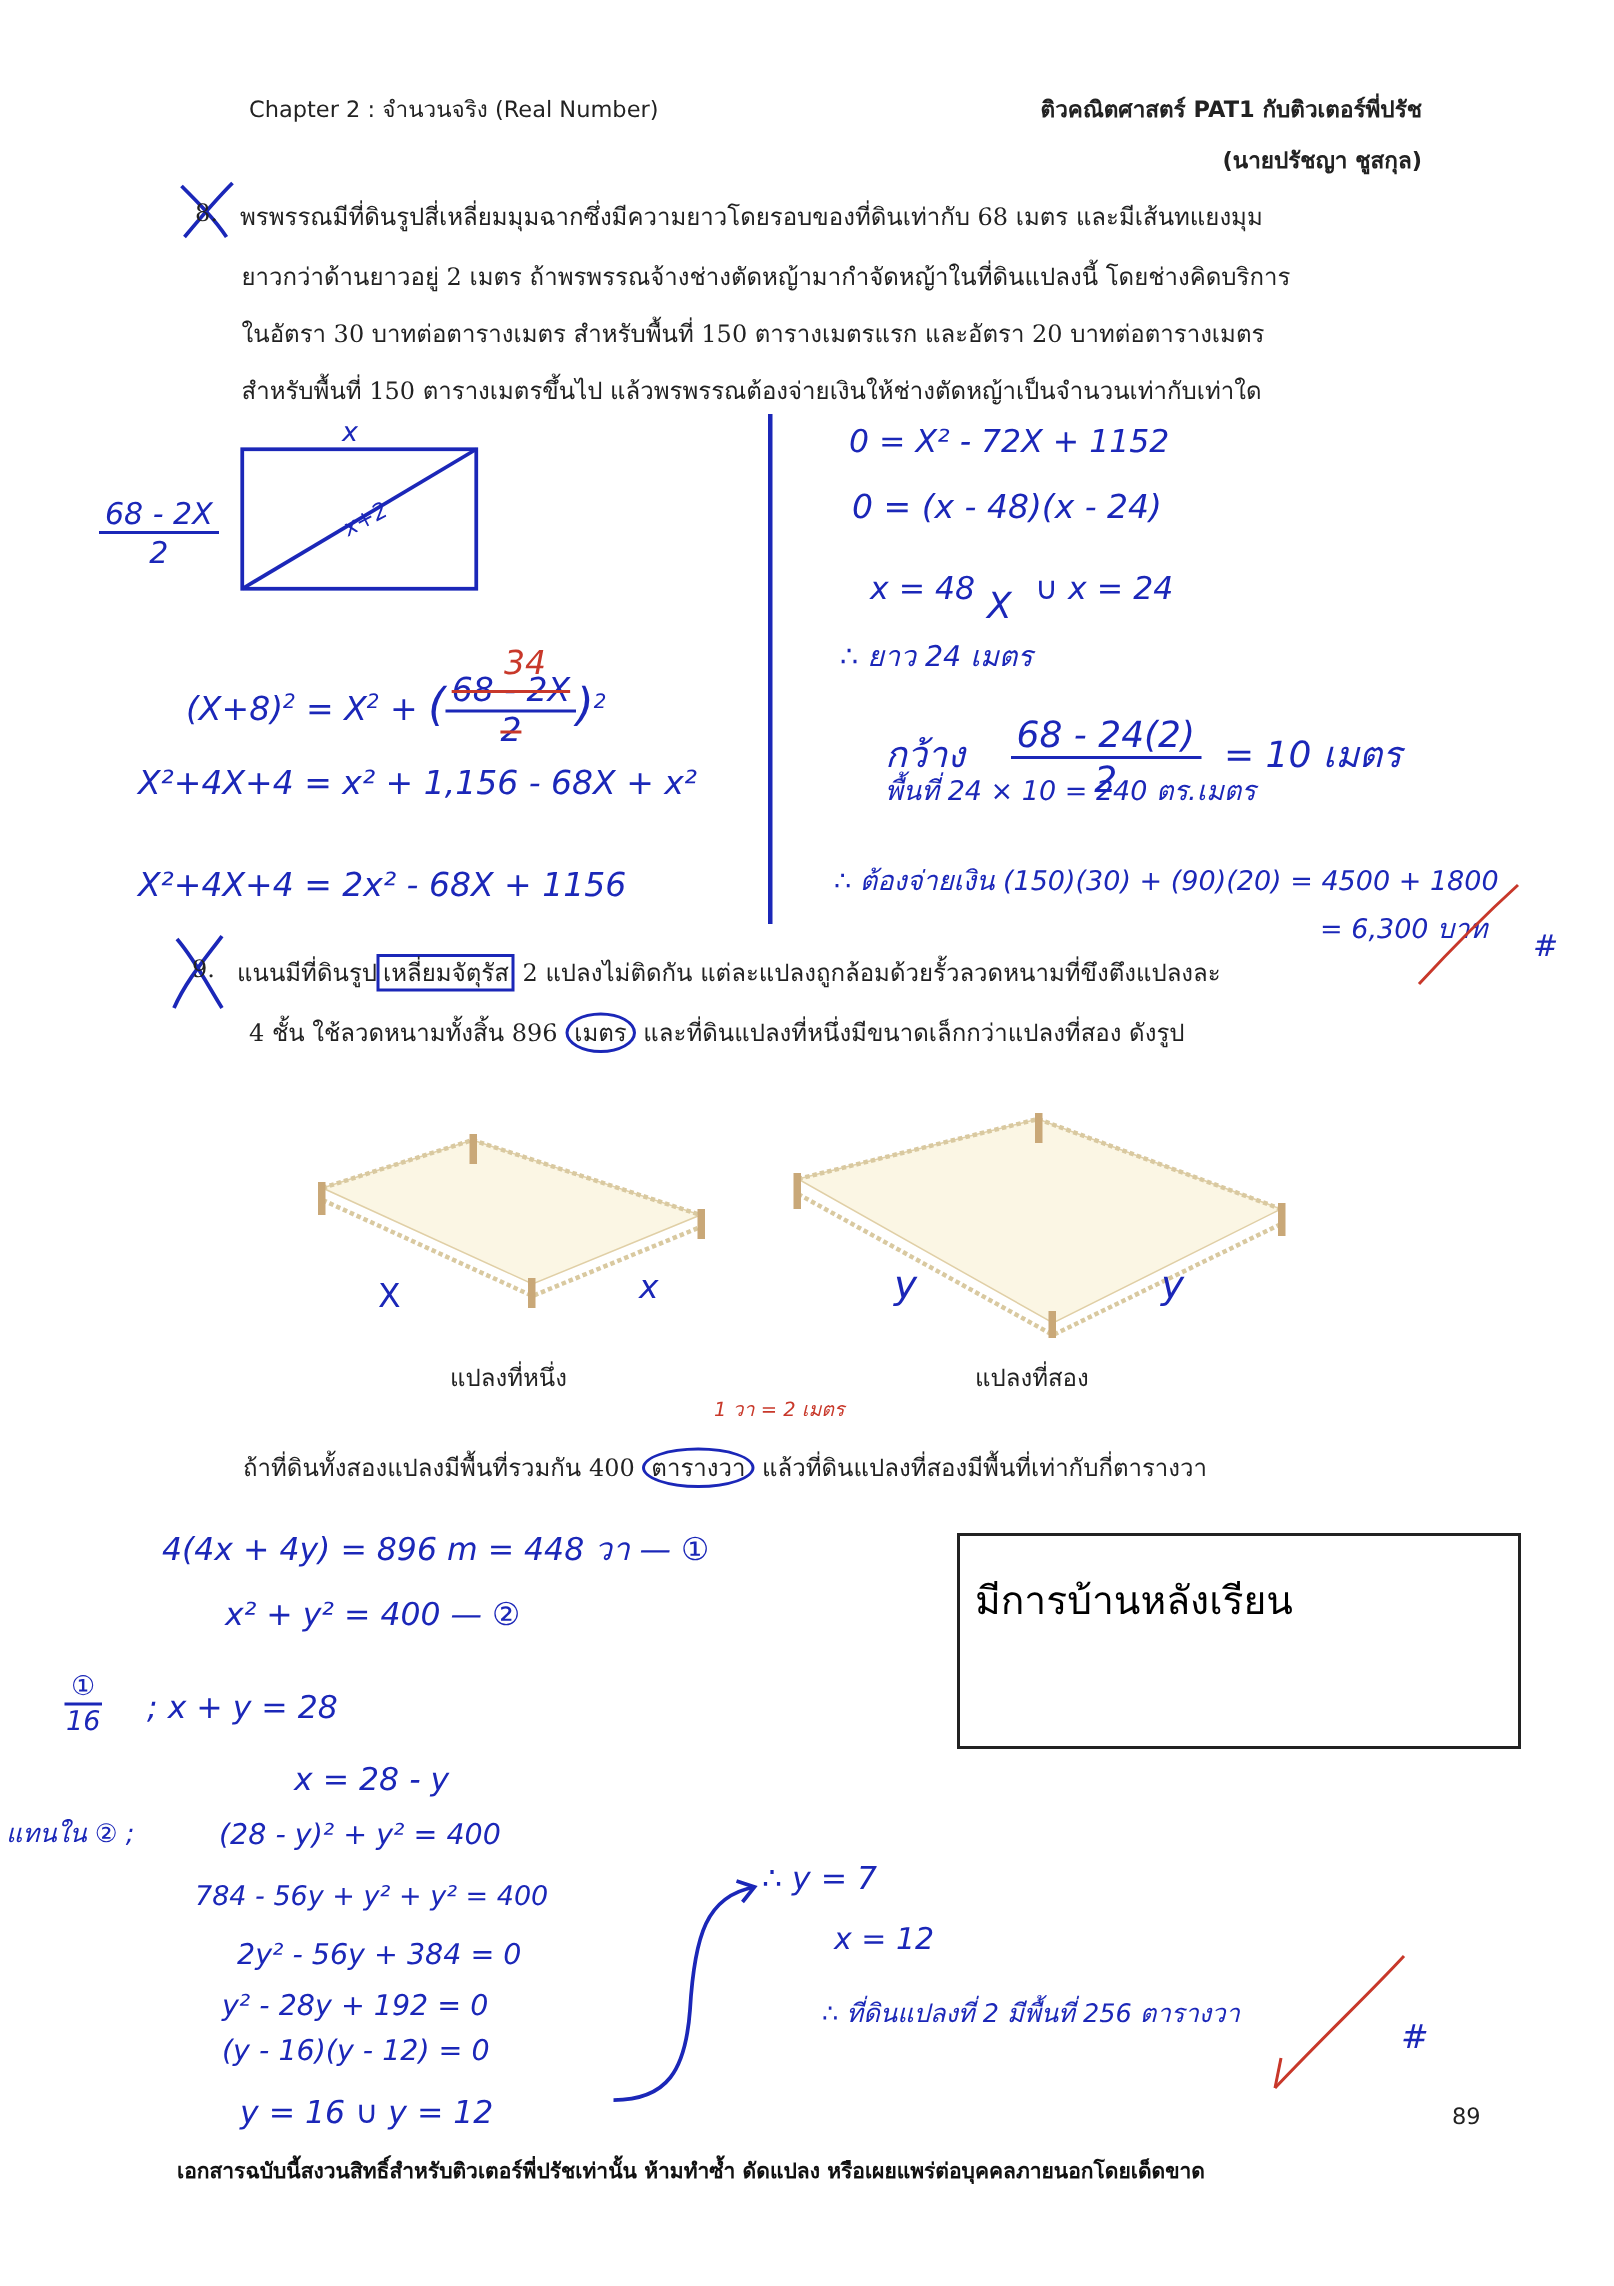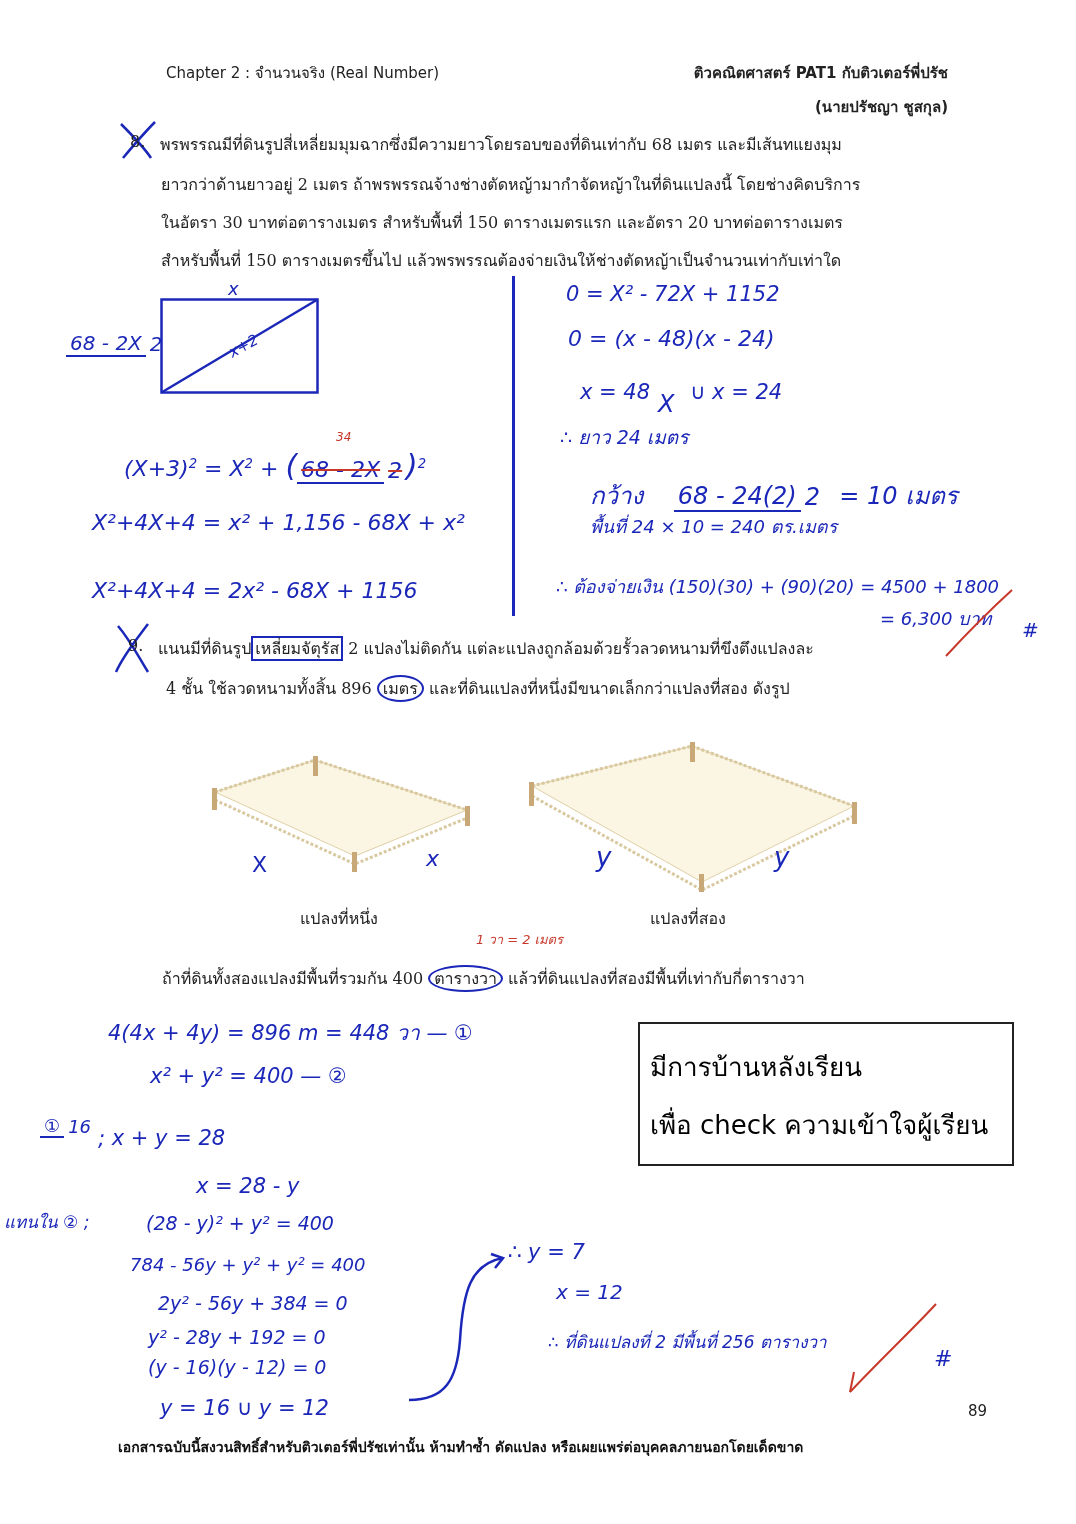"68 - 2X" .frac { flex-direction: row -> column }
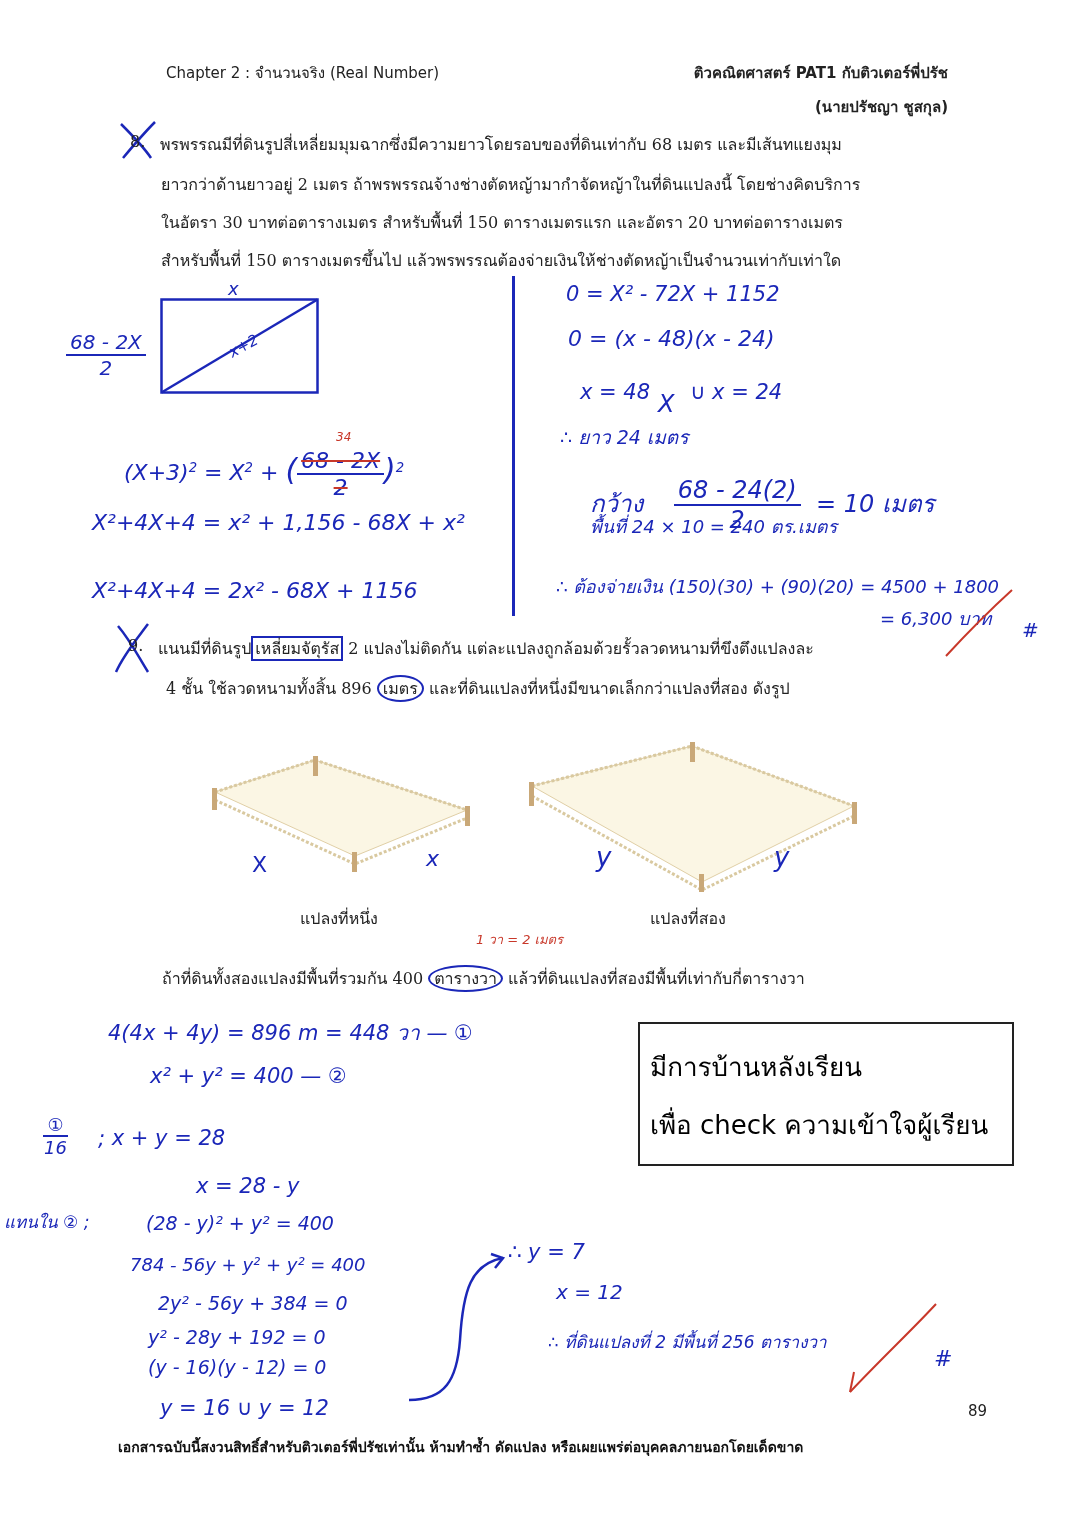"34" div.abs { font-size: 12px -> 22px }
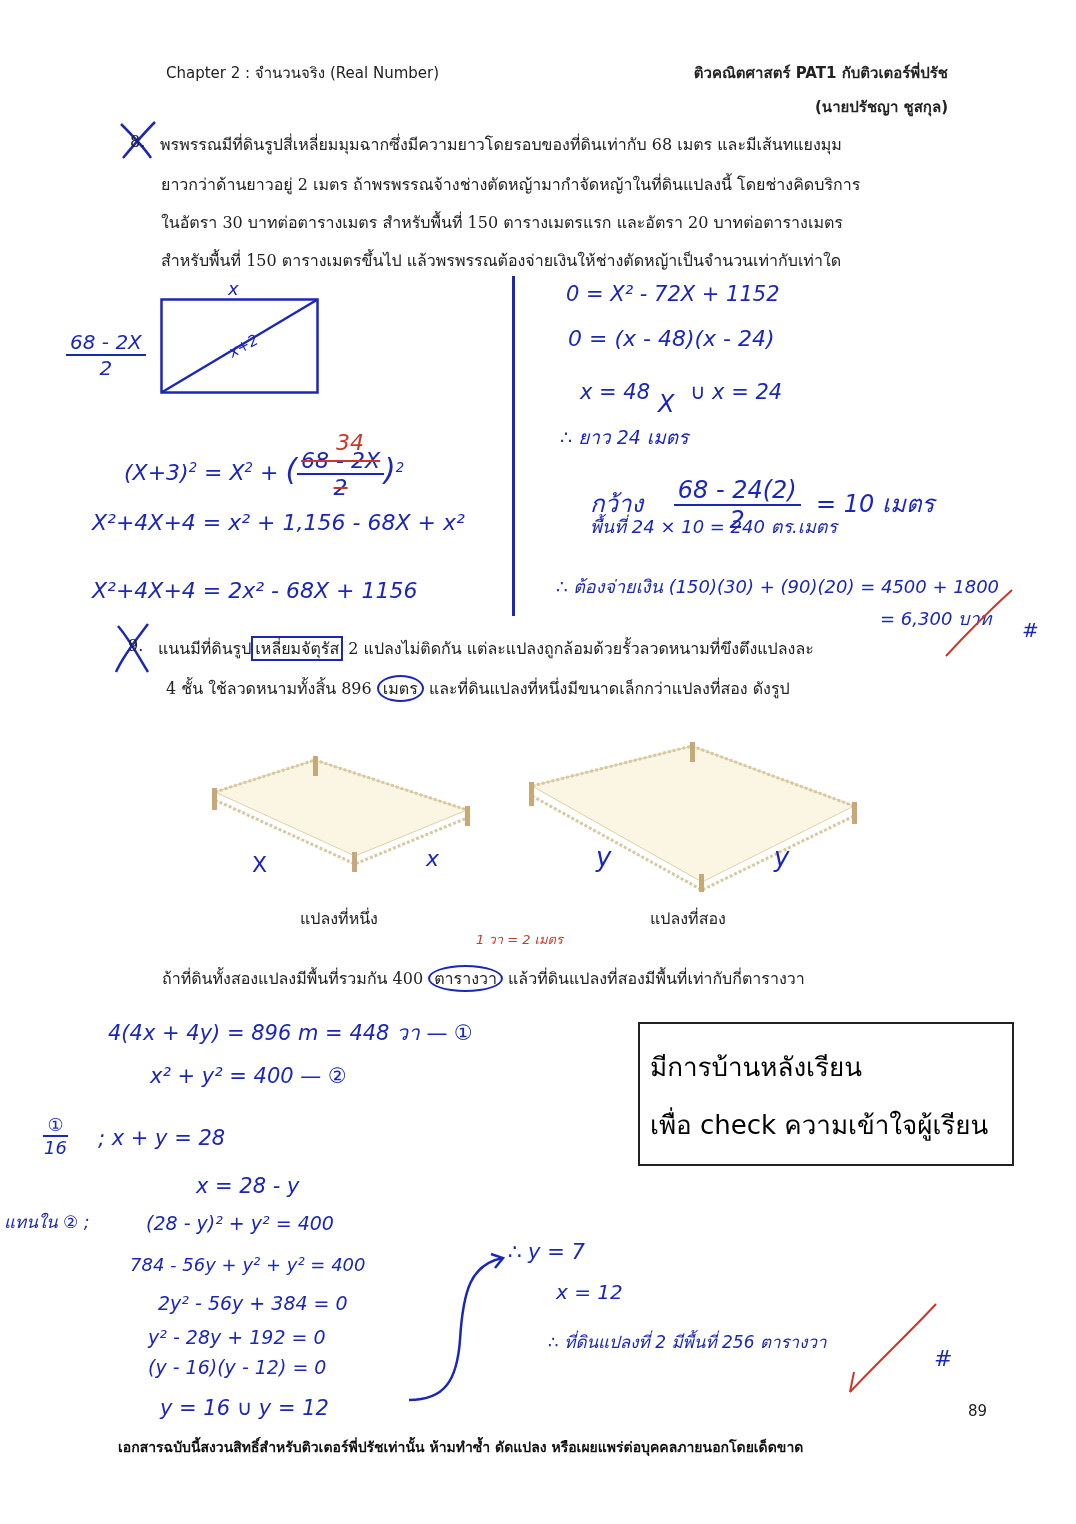"(X+3)" span { text: X+3 -> X+8 }
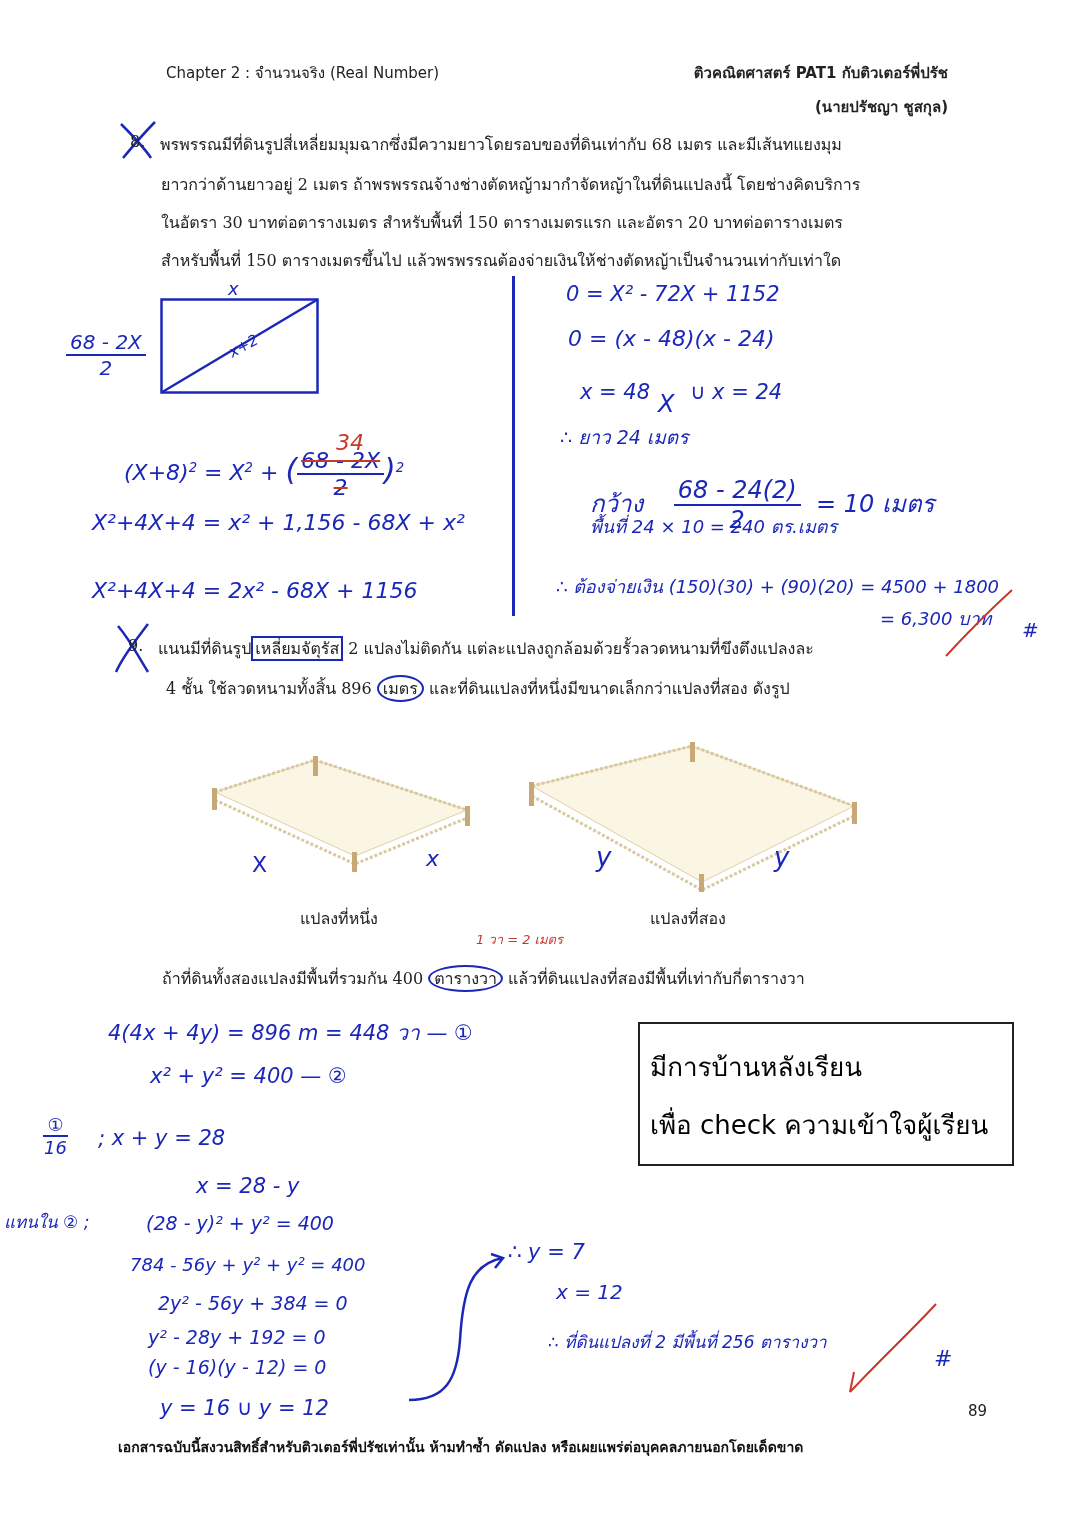"เพื่อ check ความเข้าใจผู้เรียน" div.hw-black { html: <div>เพื่อ check ความเข้าใจผู้เรียน</div> -> none }
